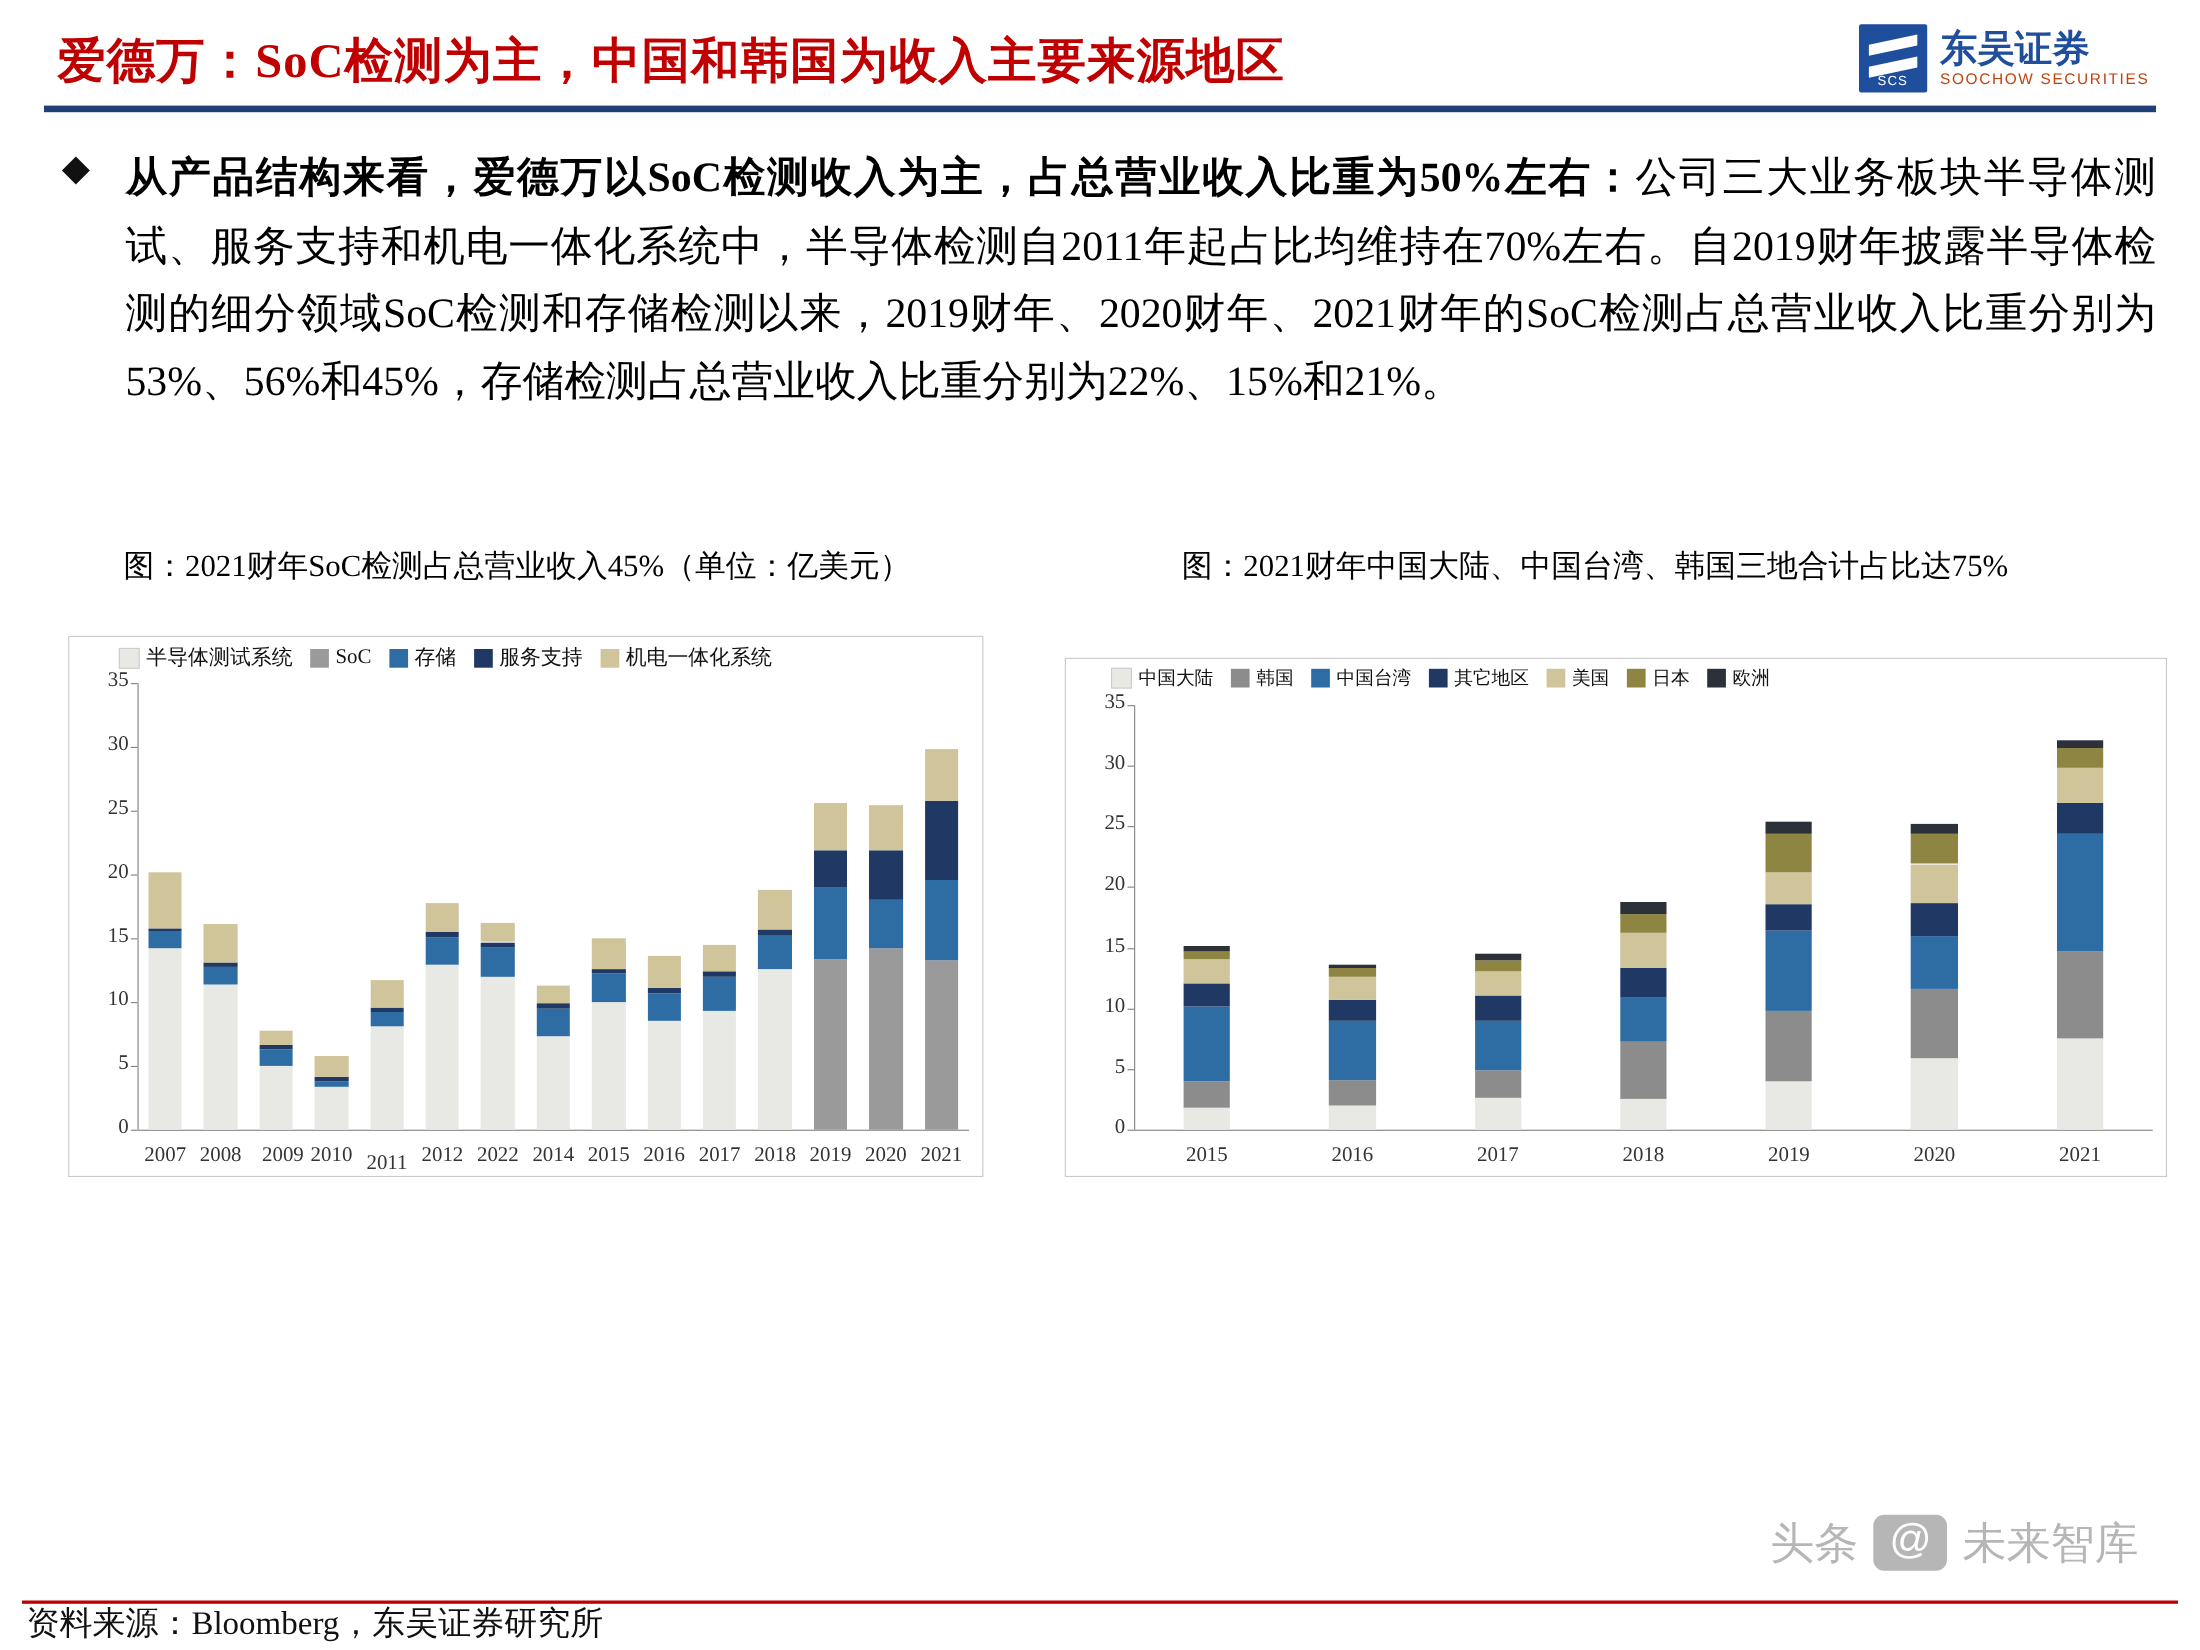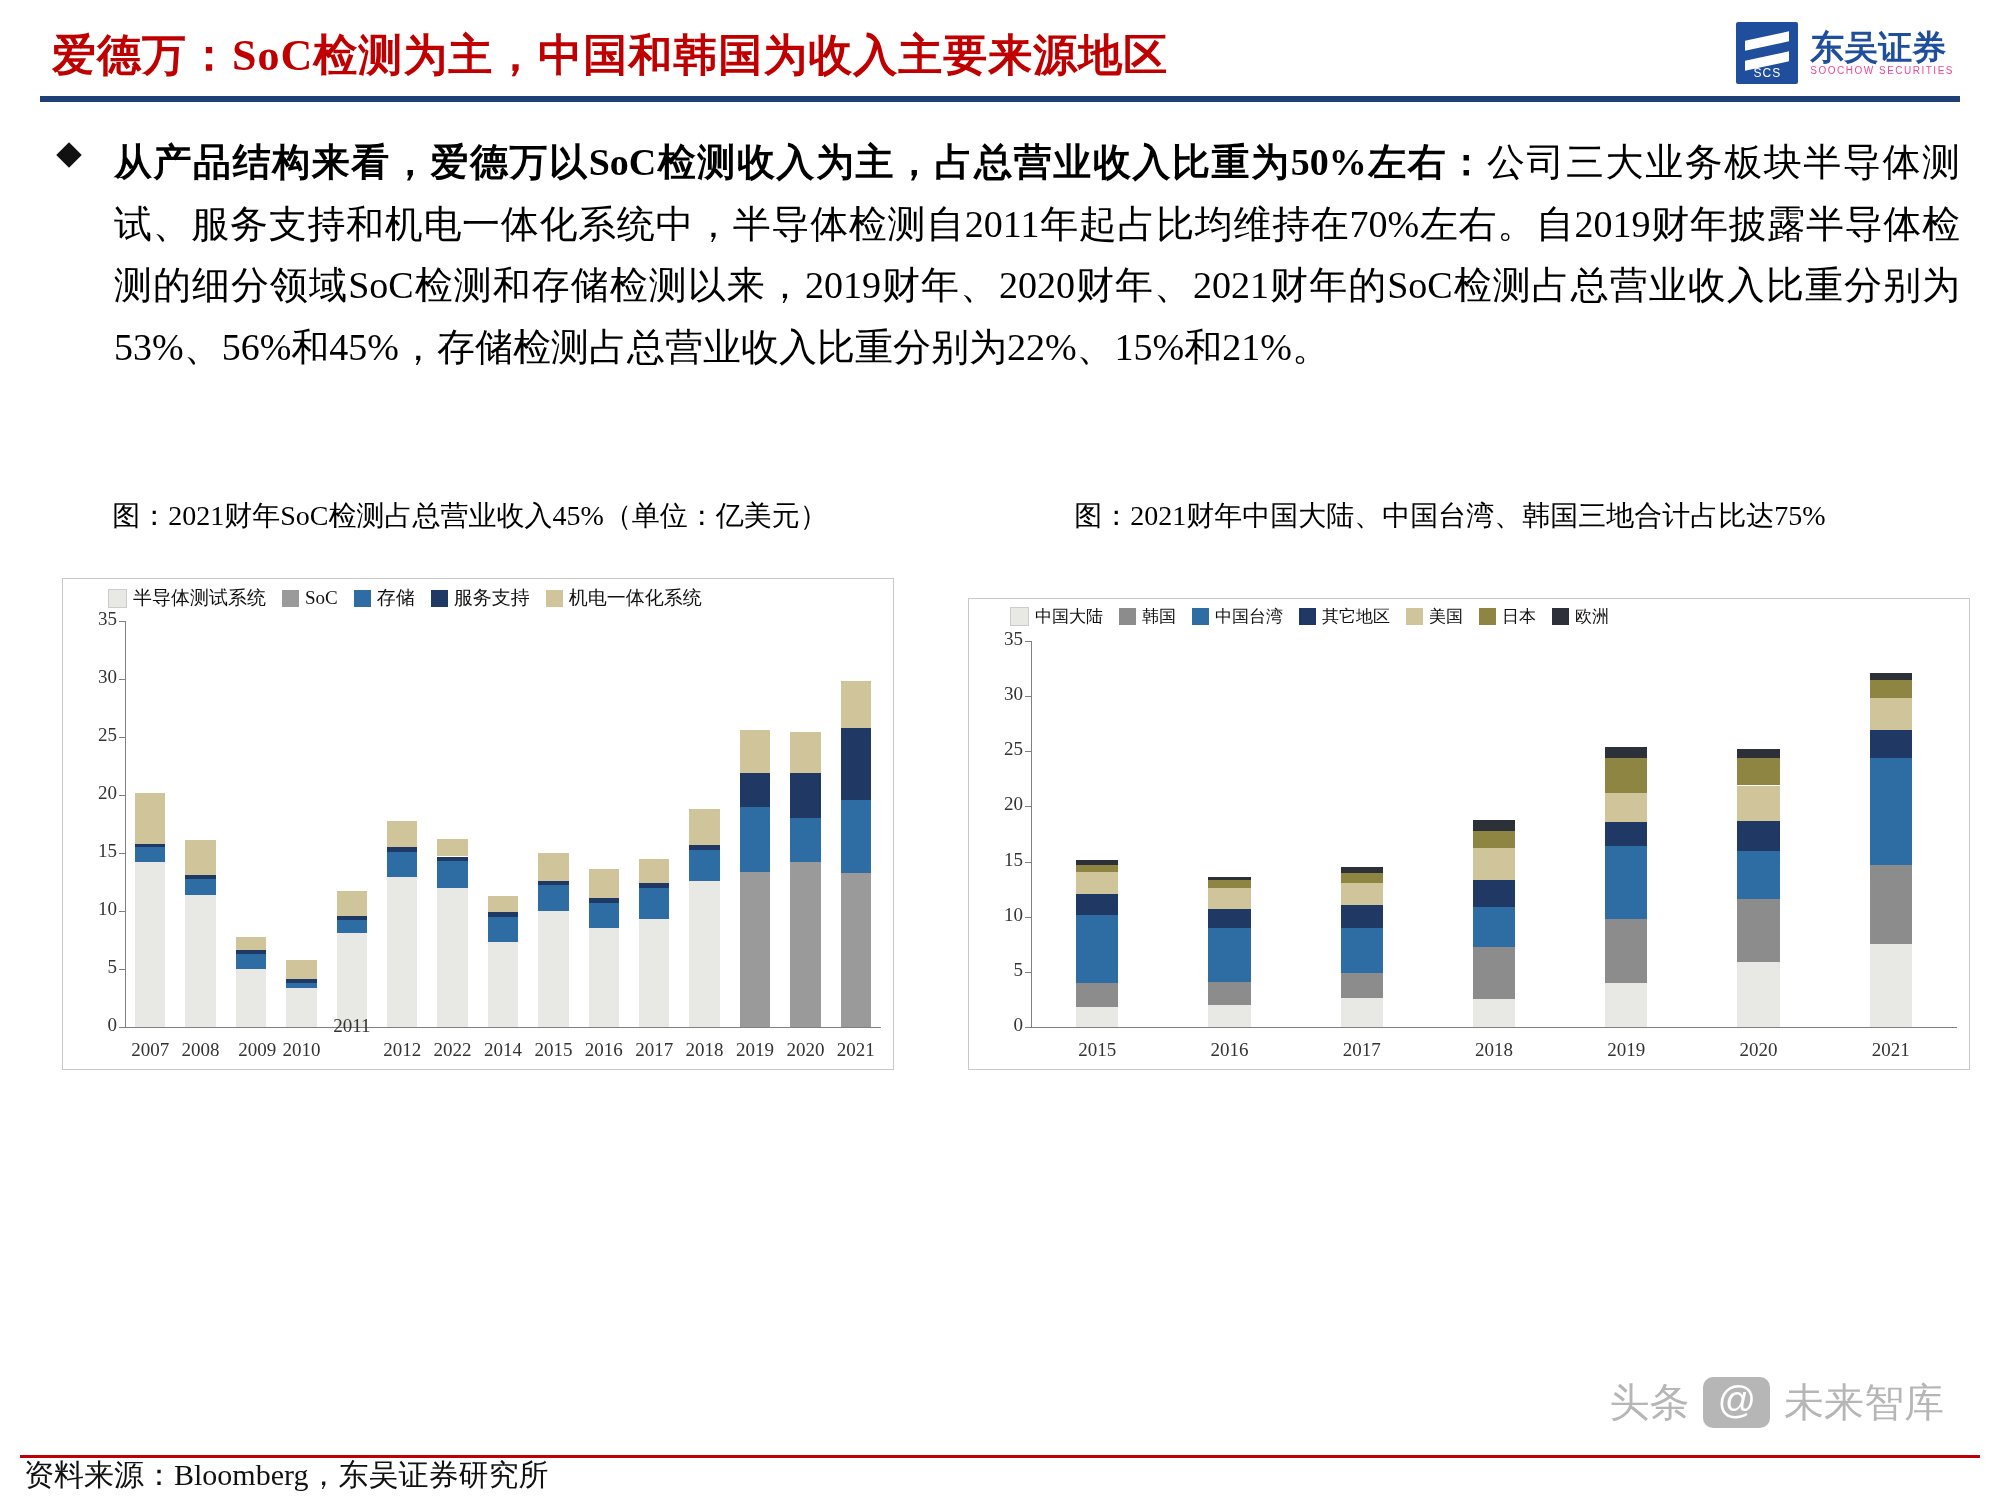"SOOCHOW SECURITIES" .logo-text-en { color: #ec4899 -> #c2410c; font-size: 10px -> 14px }
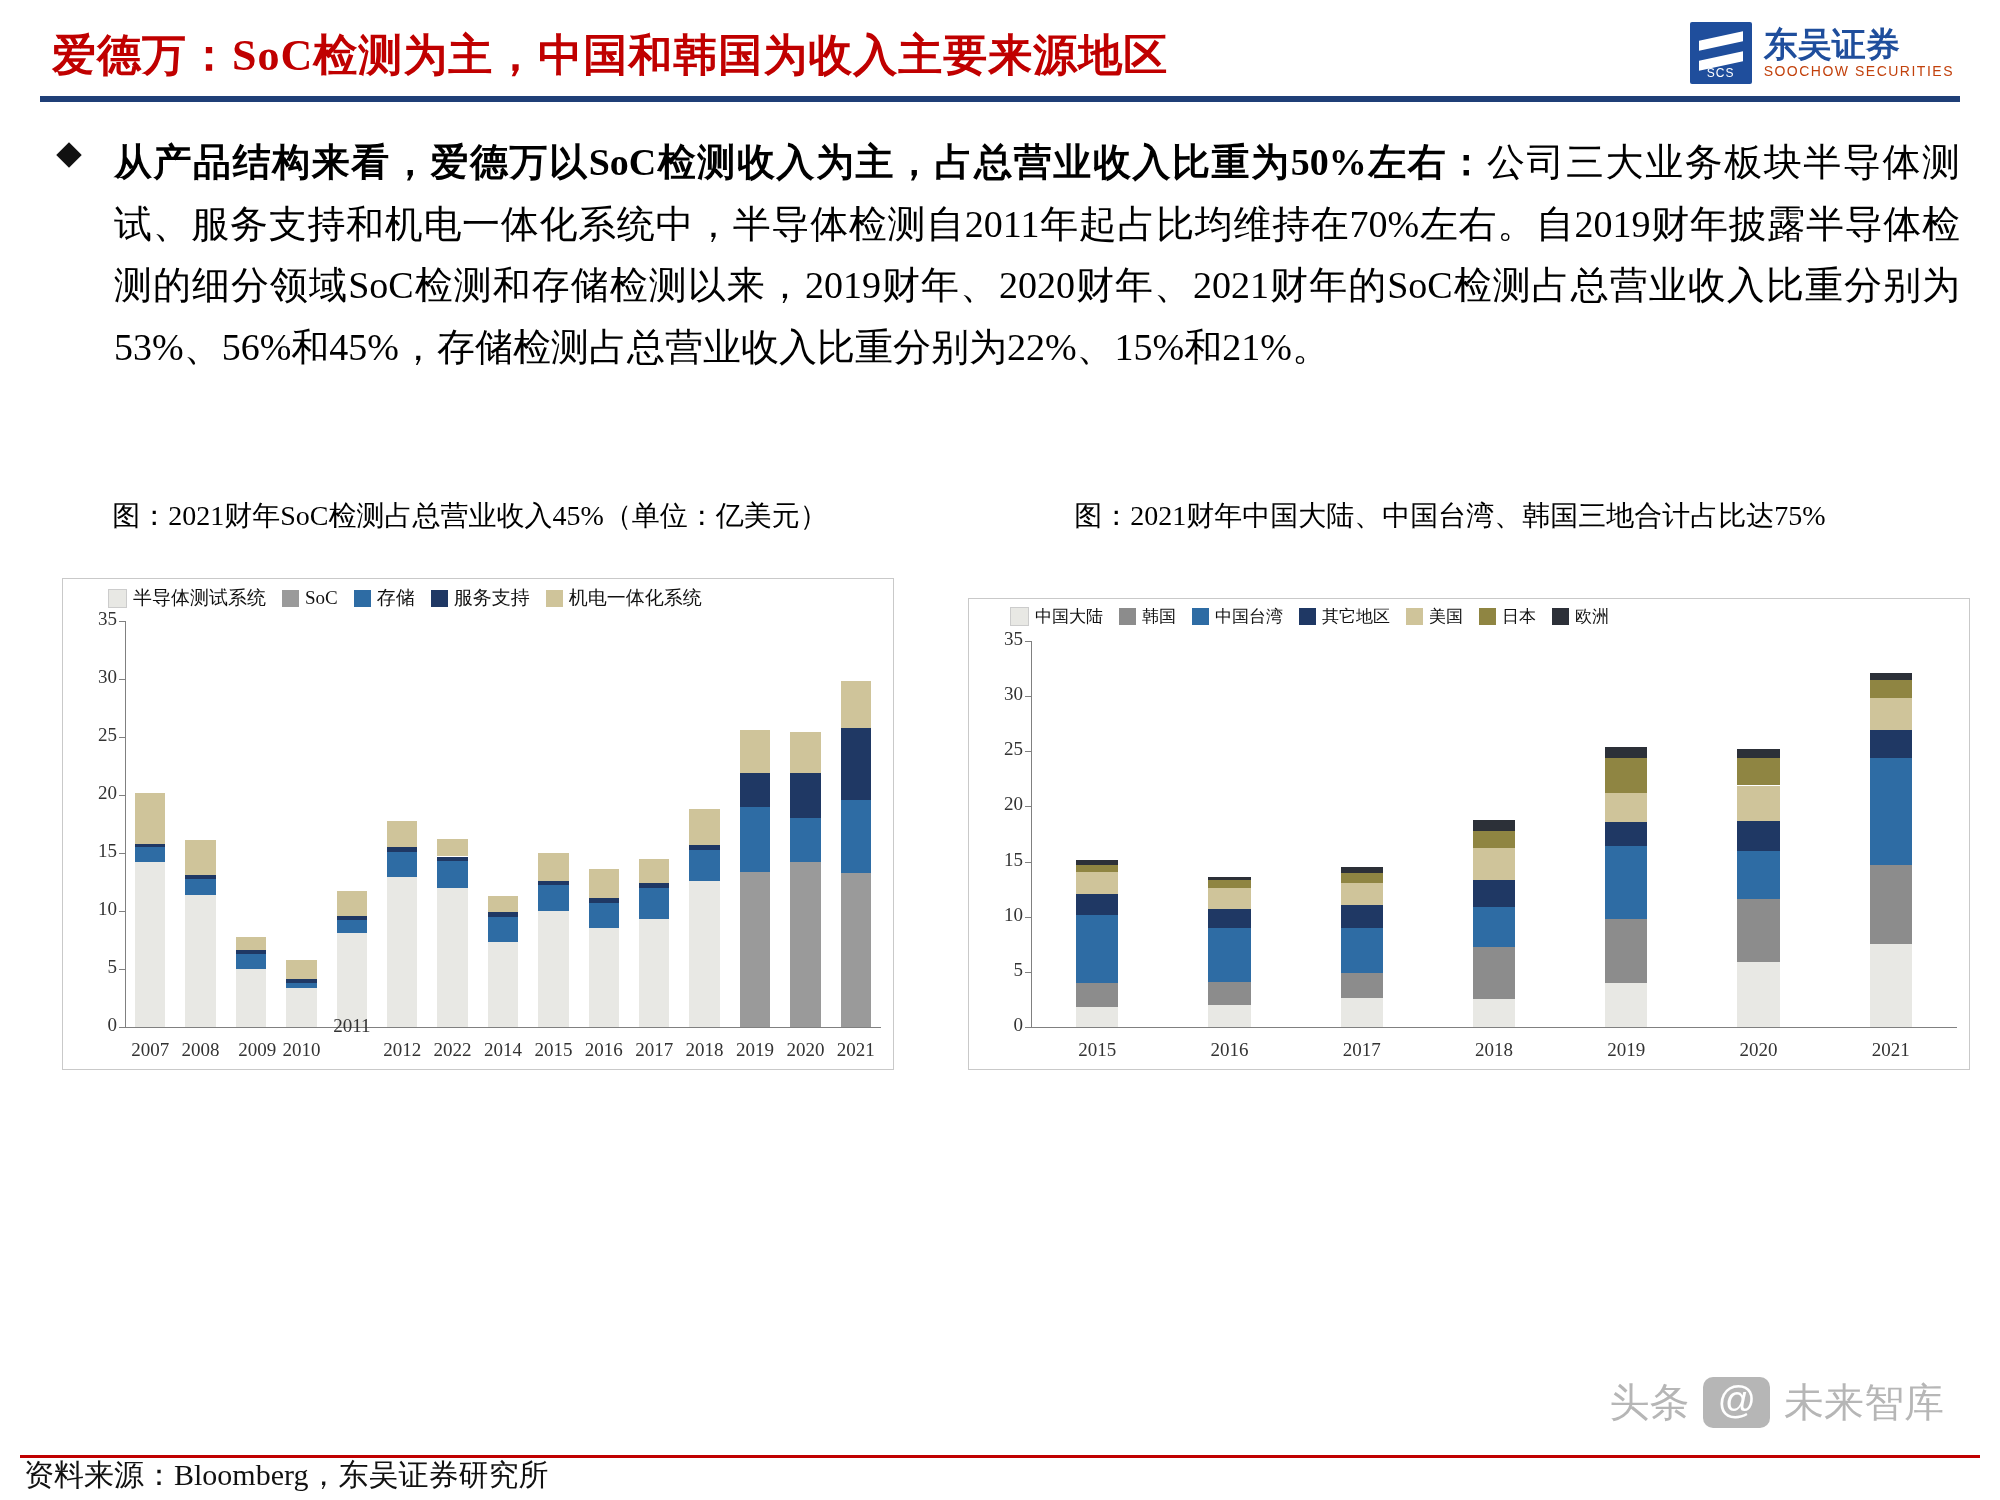"2011" div.cat-label { top: 436px -> 468px }
